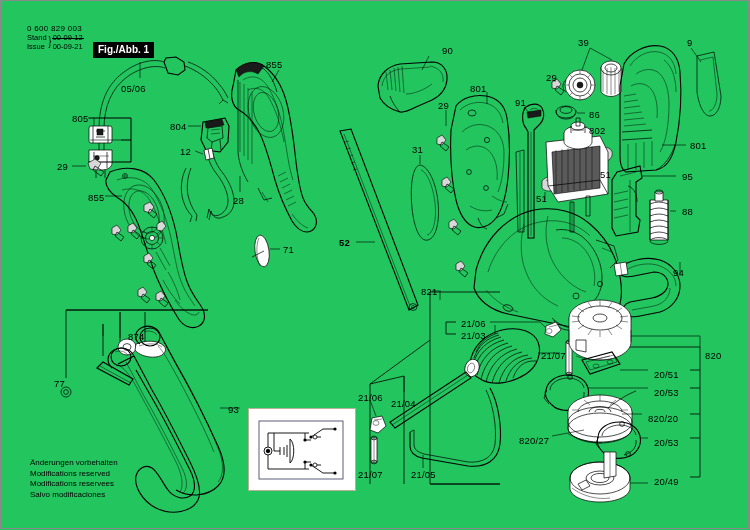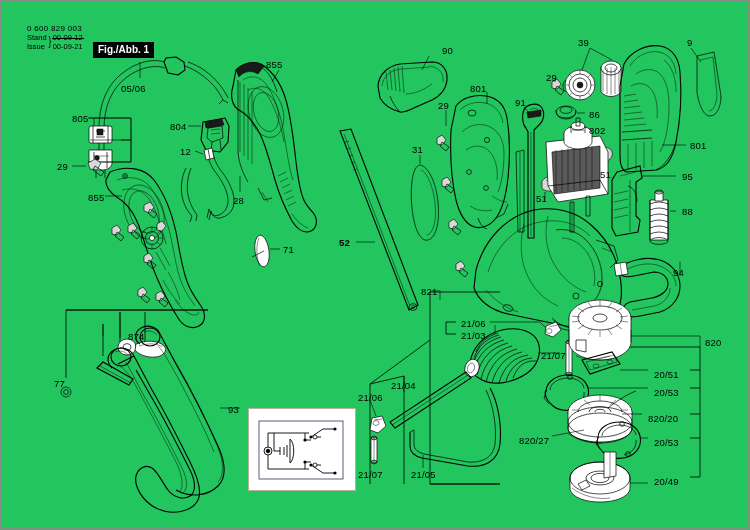"820" div.lbl { top: 338px -> 351px }
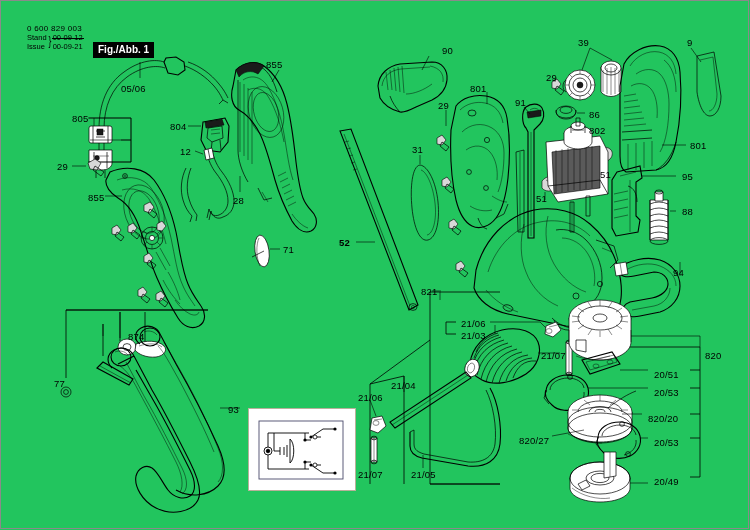"21/04" div.lbl { top: 381px -> 399px }
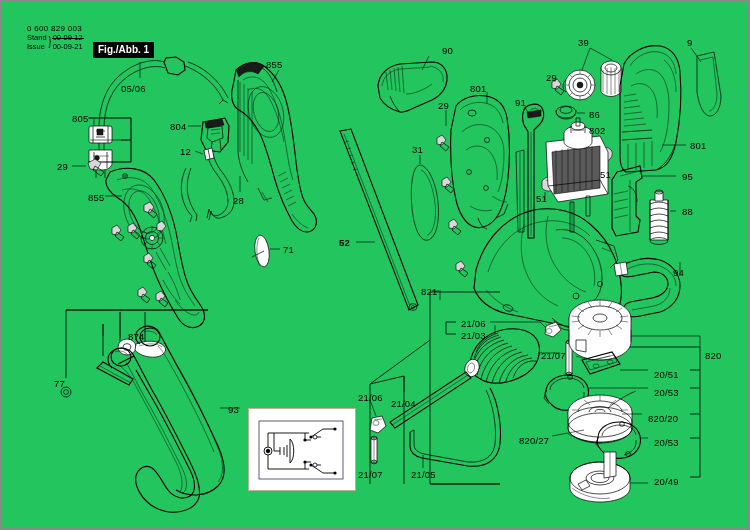"Änderungen vorbehalten" div { html: none -> <div> <div>Änderungen vorbehalten</div> <div>Modifications reserved</div> <div>Modifications reservees</div> <div>Salvo modificaciones</div> </div> }
